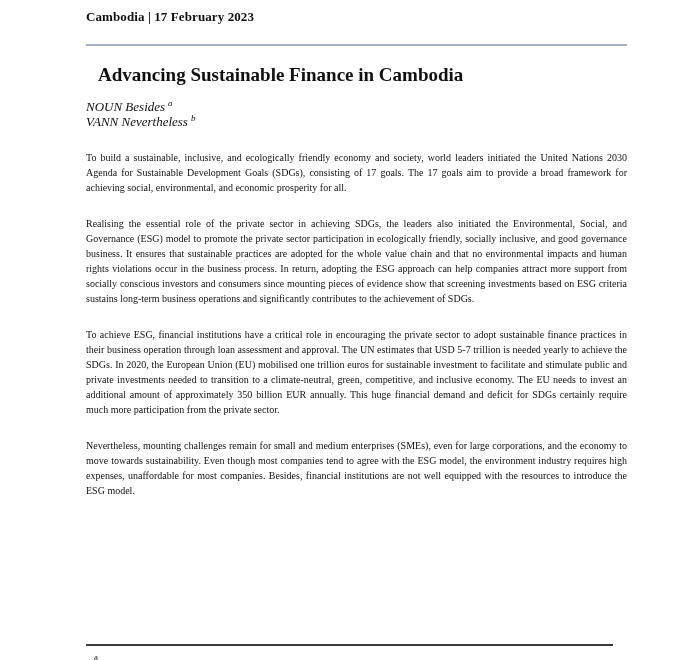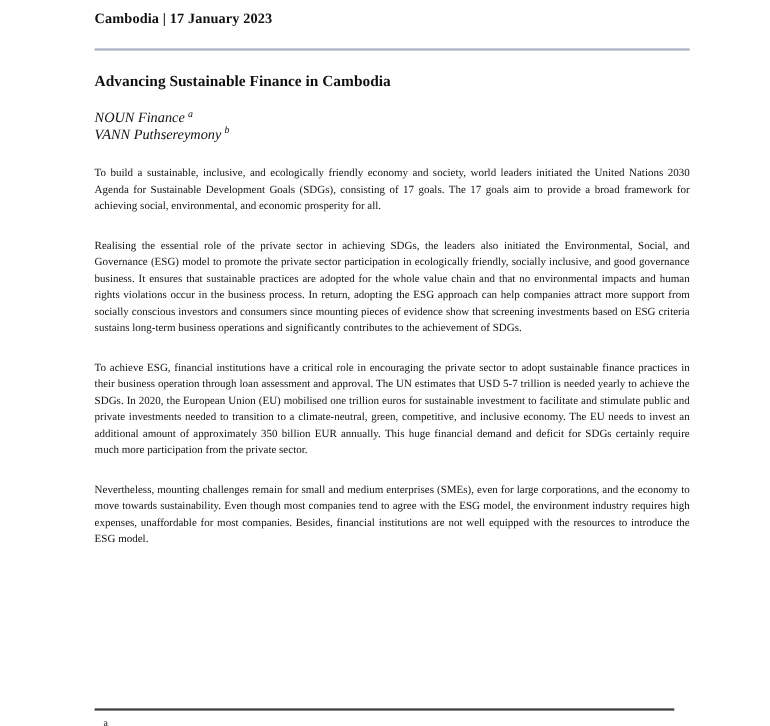"Cambodia | 17 January 2023" div.eyebrow { text: January -> February }
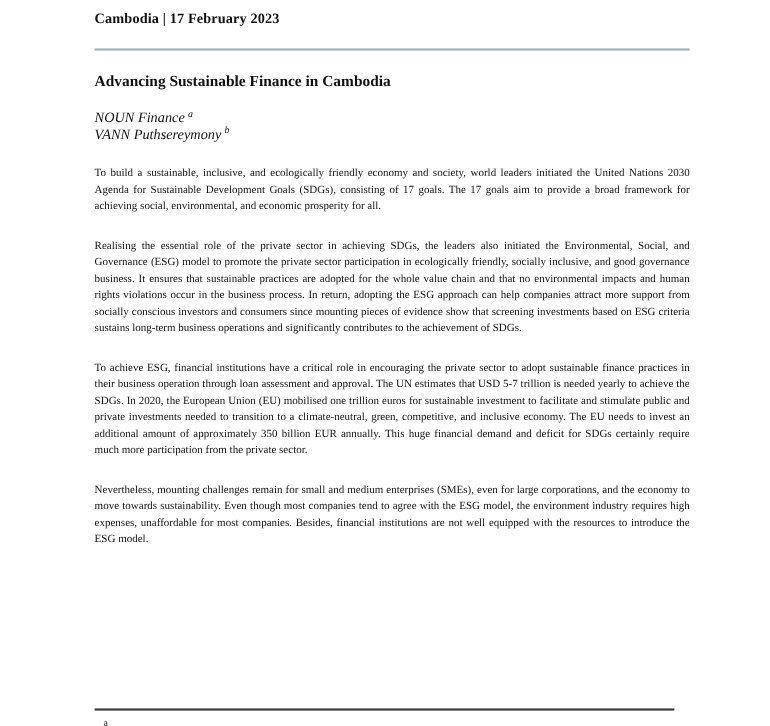"Advancing Sustainable Finance in" .title { font-size: 14px -> 19px; margin: 17px 0 0 0 -> 17px 0 0 12px }
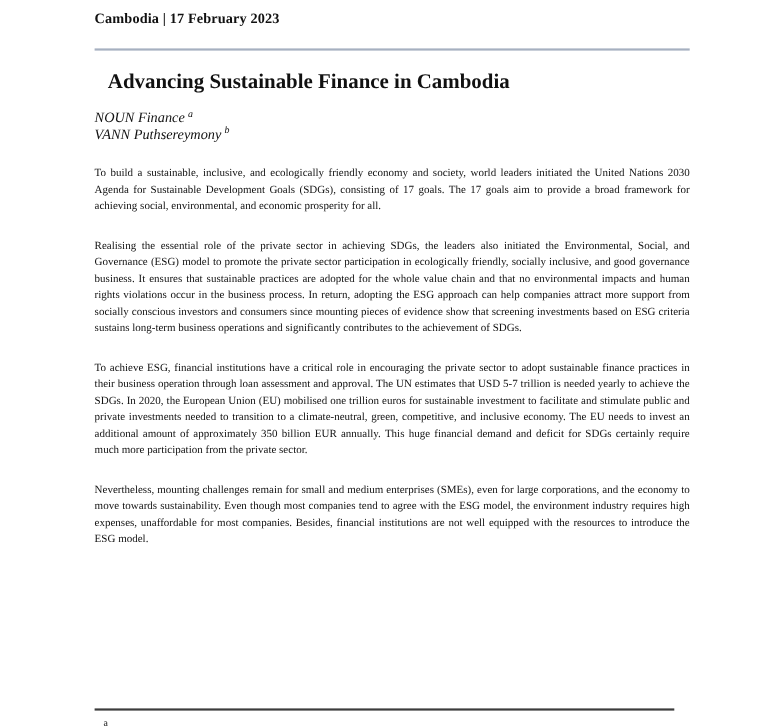"NOUN Finance" span { text: Finance -> Besides }
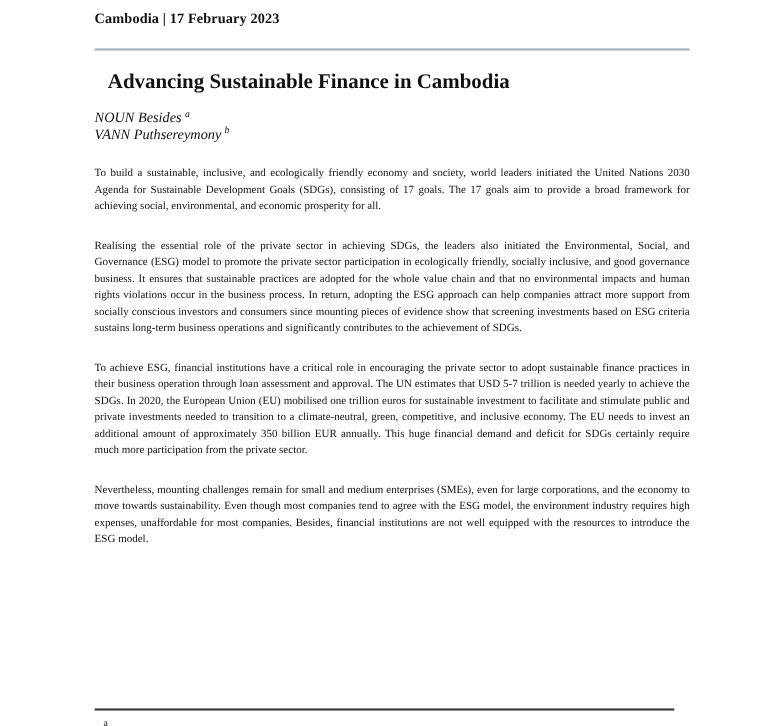"VANN Puthsereymony" span { text: Puthsereymony -> Nevertheless }
